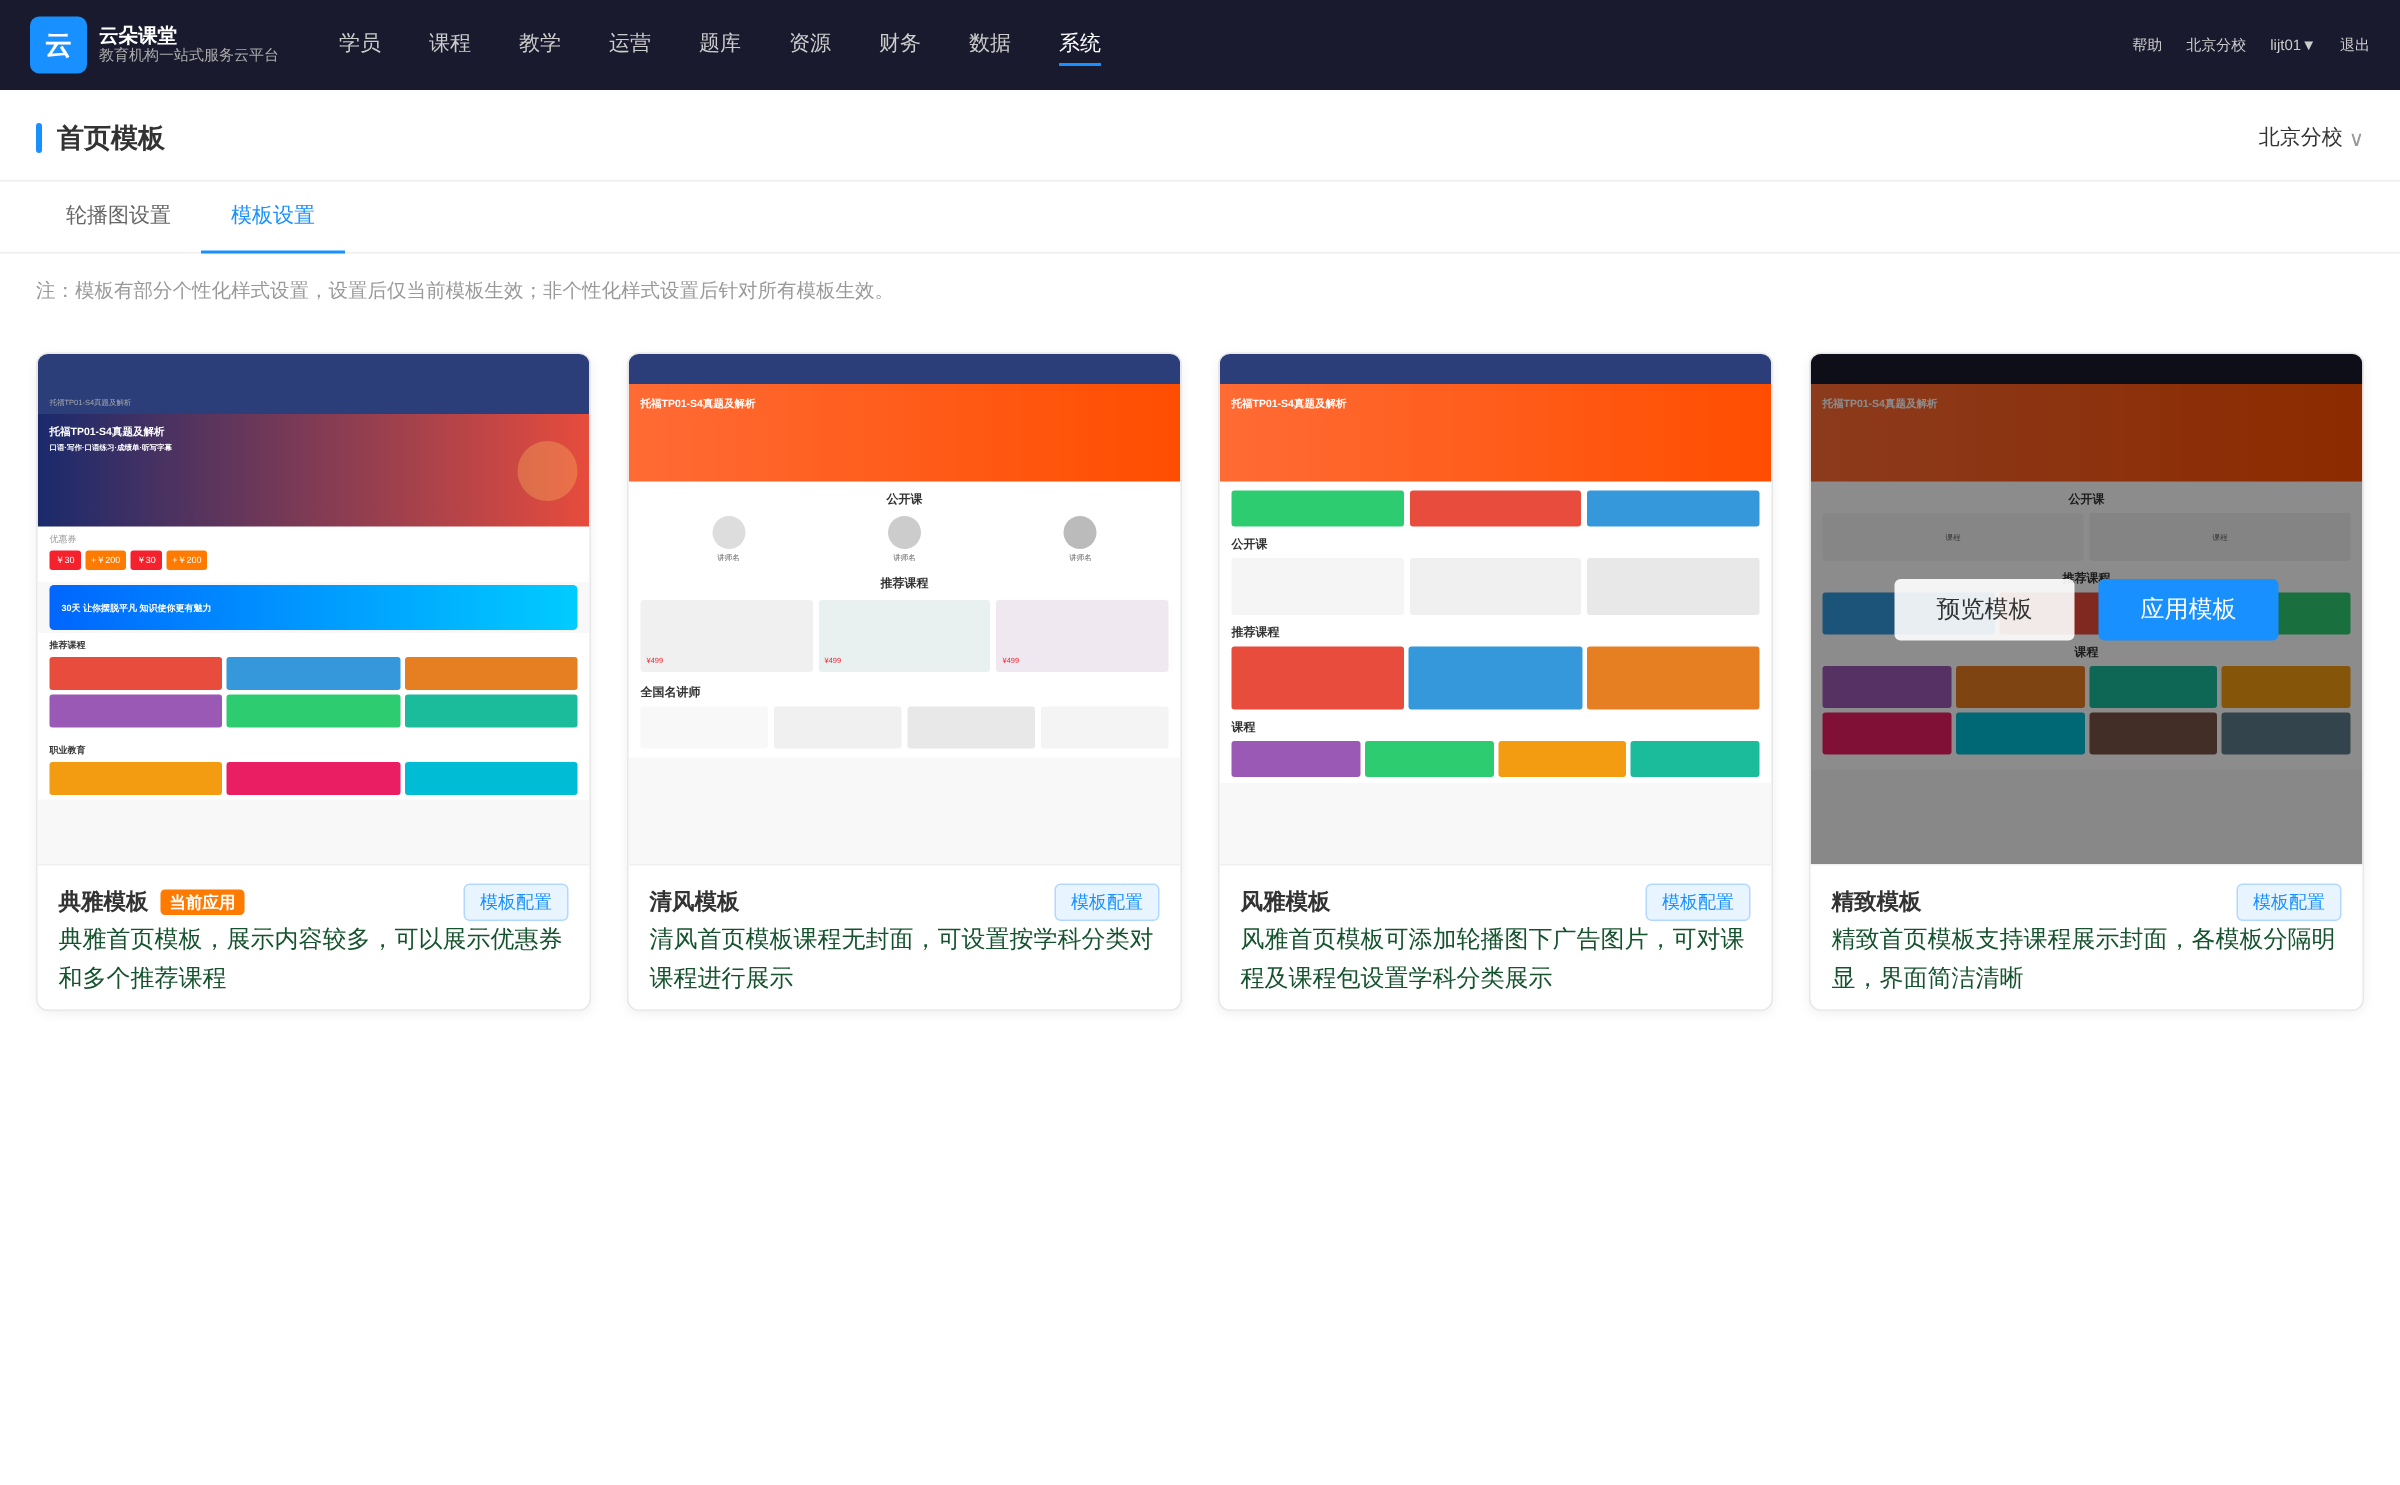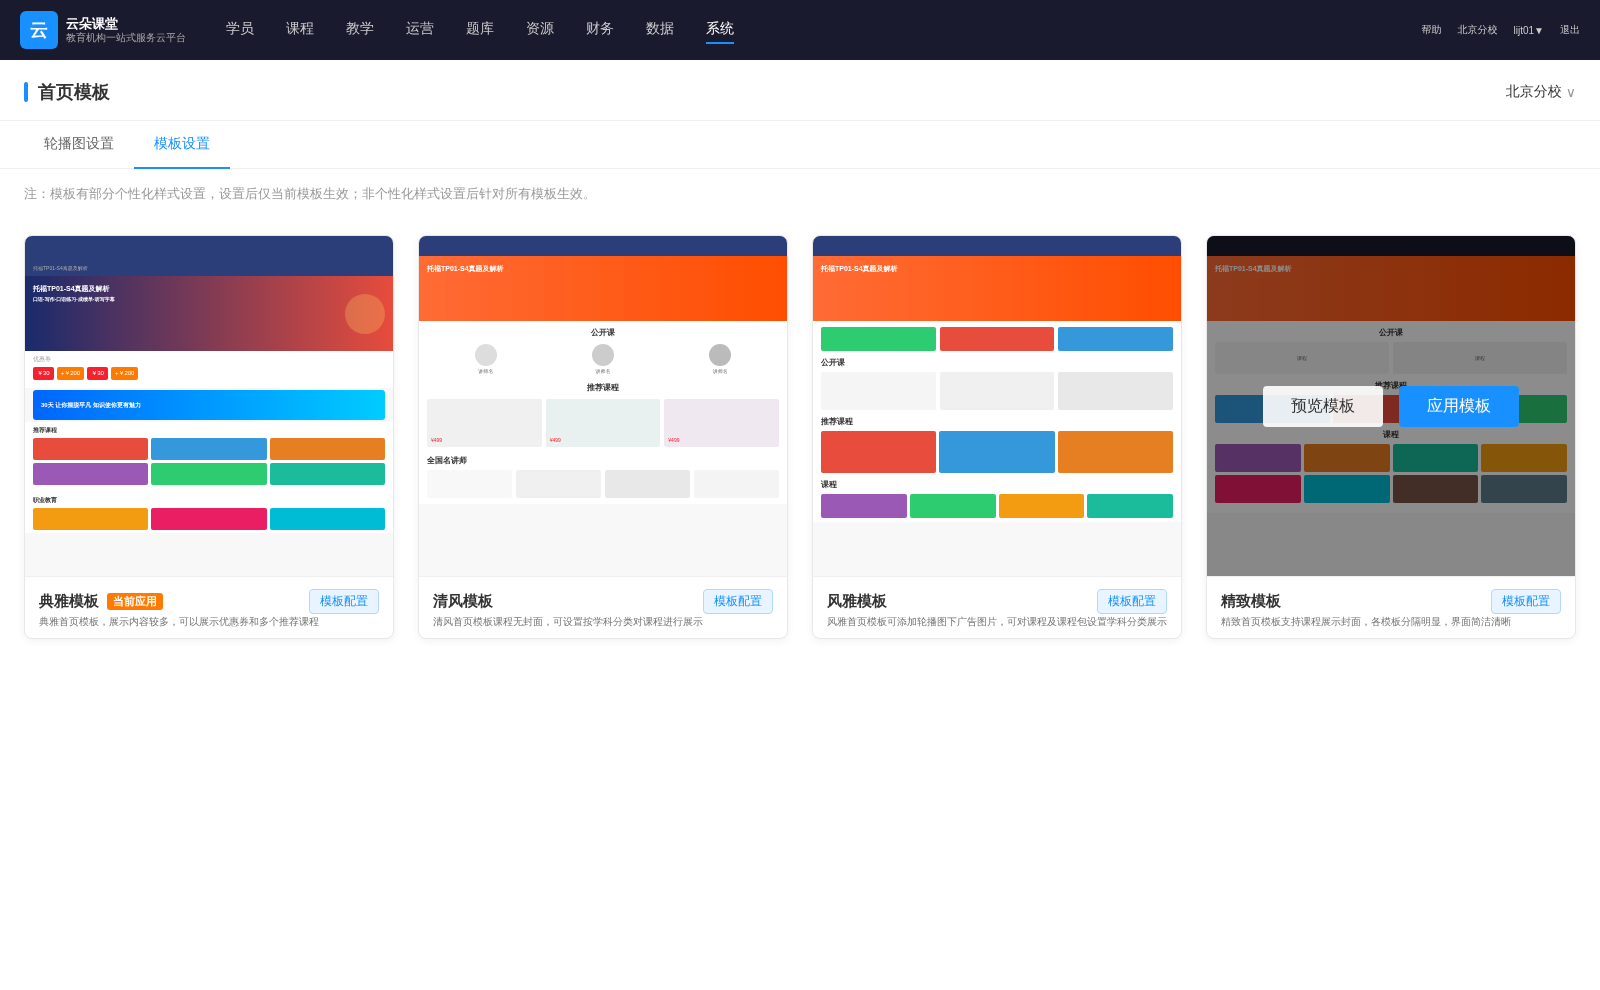"典雅首页模板，展示内容较多，可以展示优惠券和多个推荐课程" .template-desc { color: #737373 -> #14532d; font-size: 10px -> 16px }
